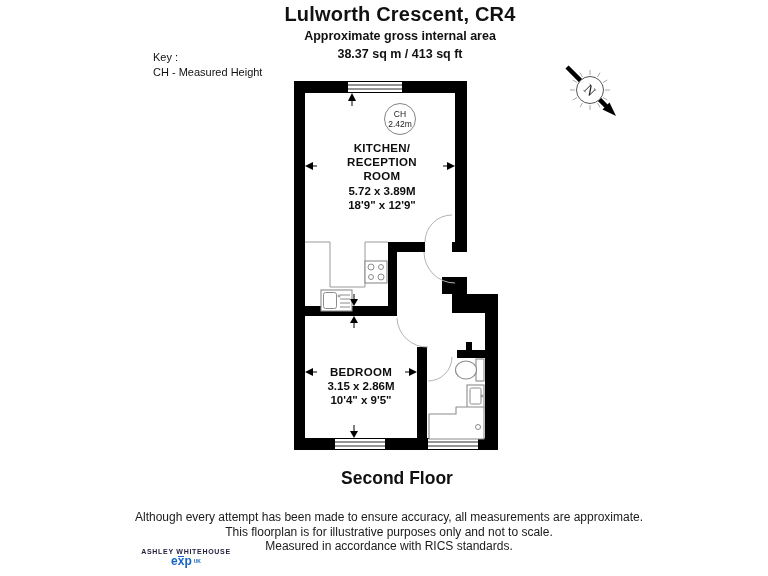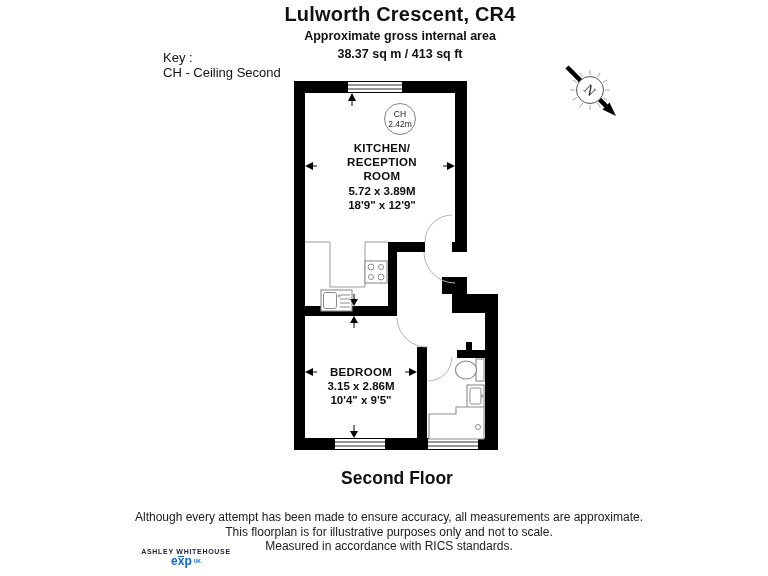"Key :" .key { font-size: 13px -> 11px; left: 163px -> 153px }
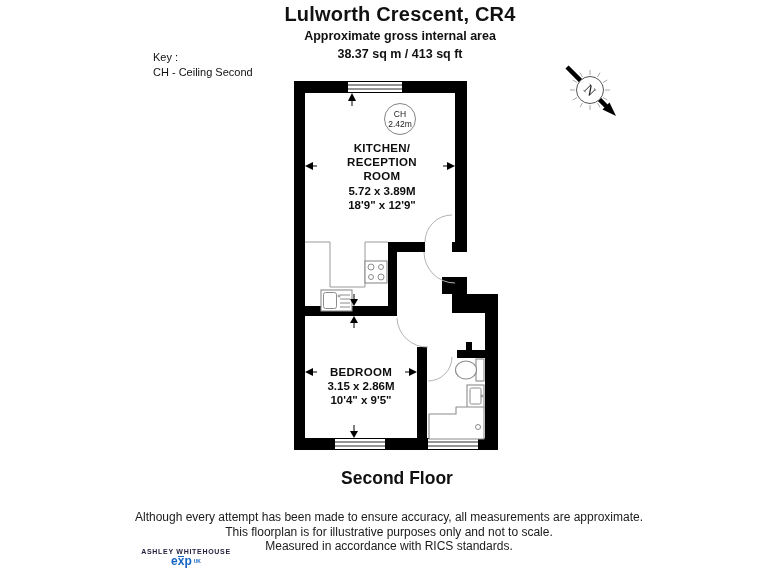"CH - Ceiling Second" div { text: Ceiling Second -> Measured Height }
